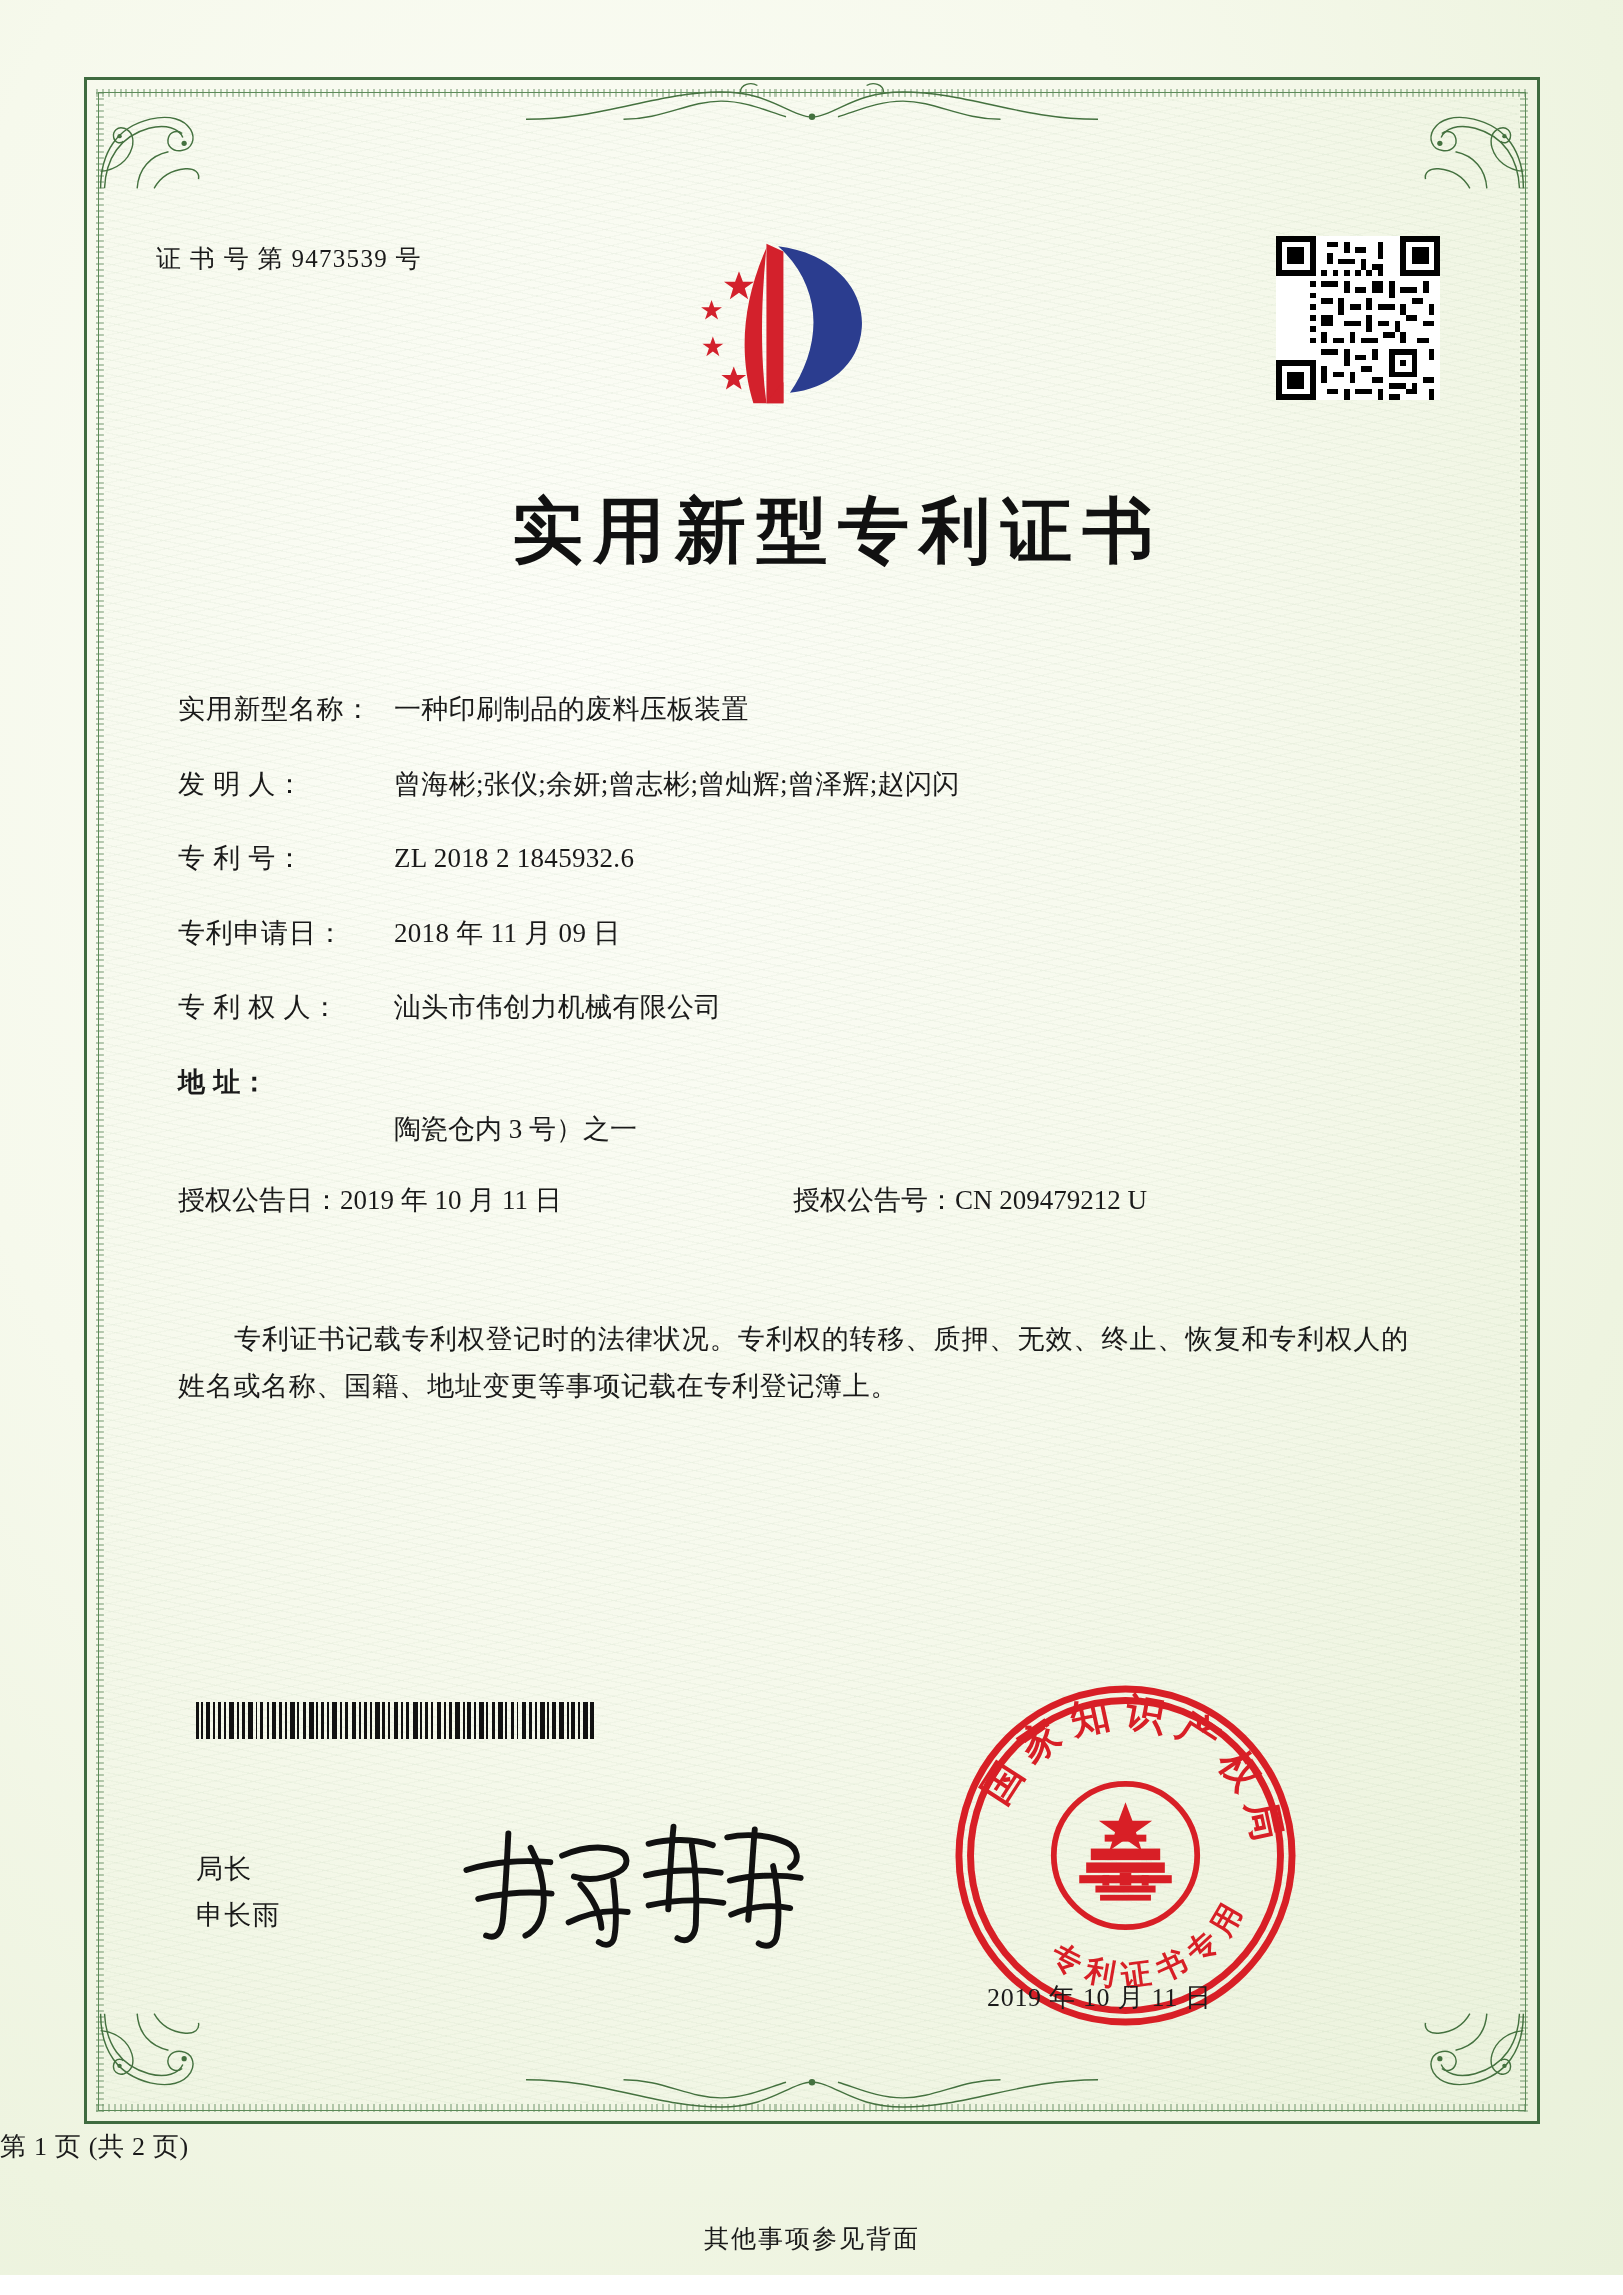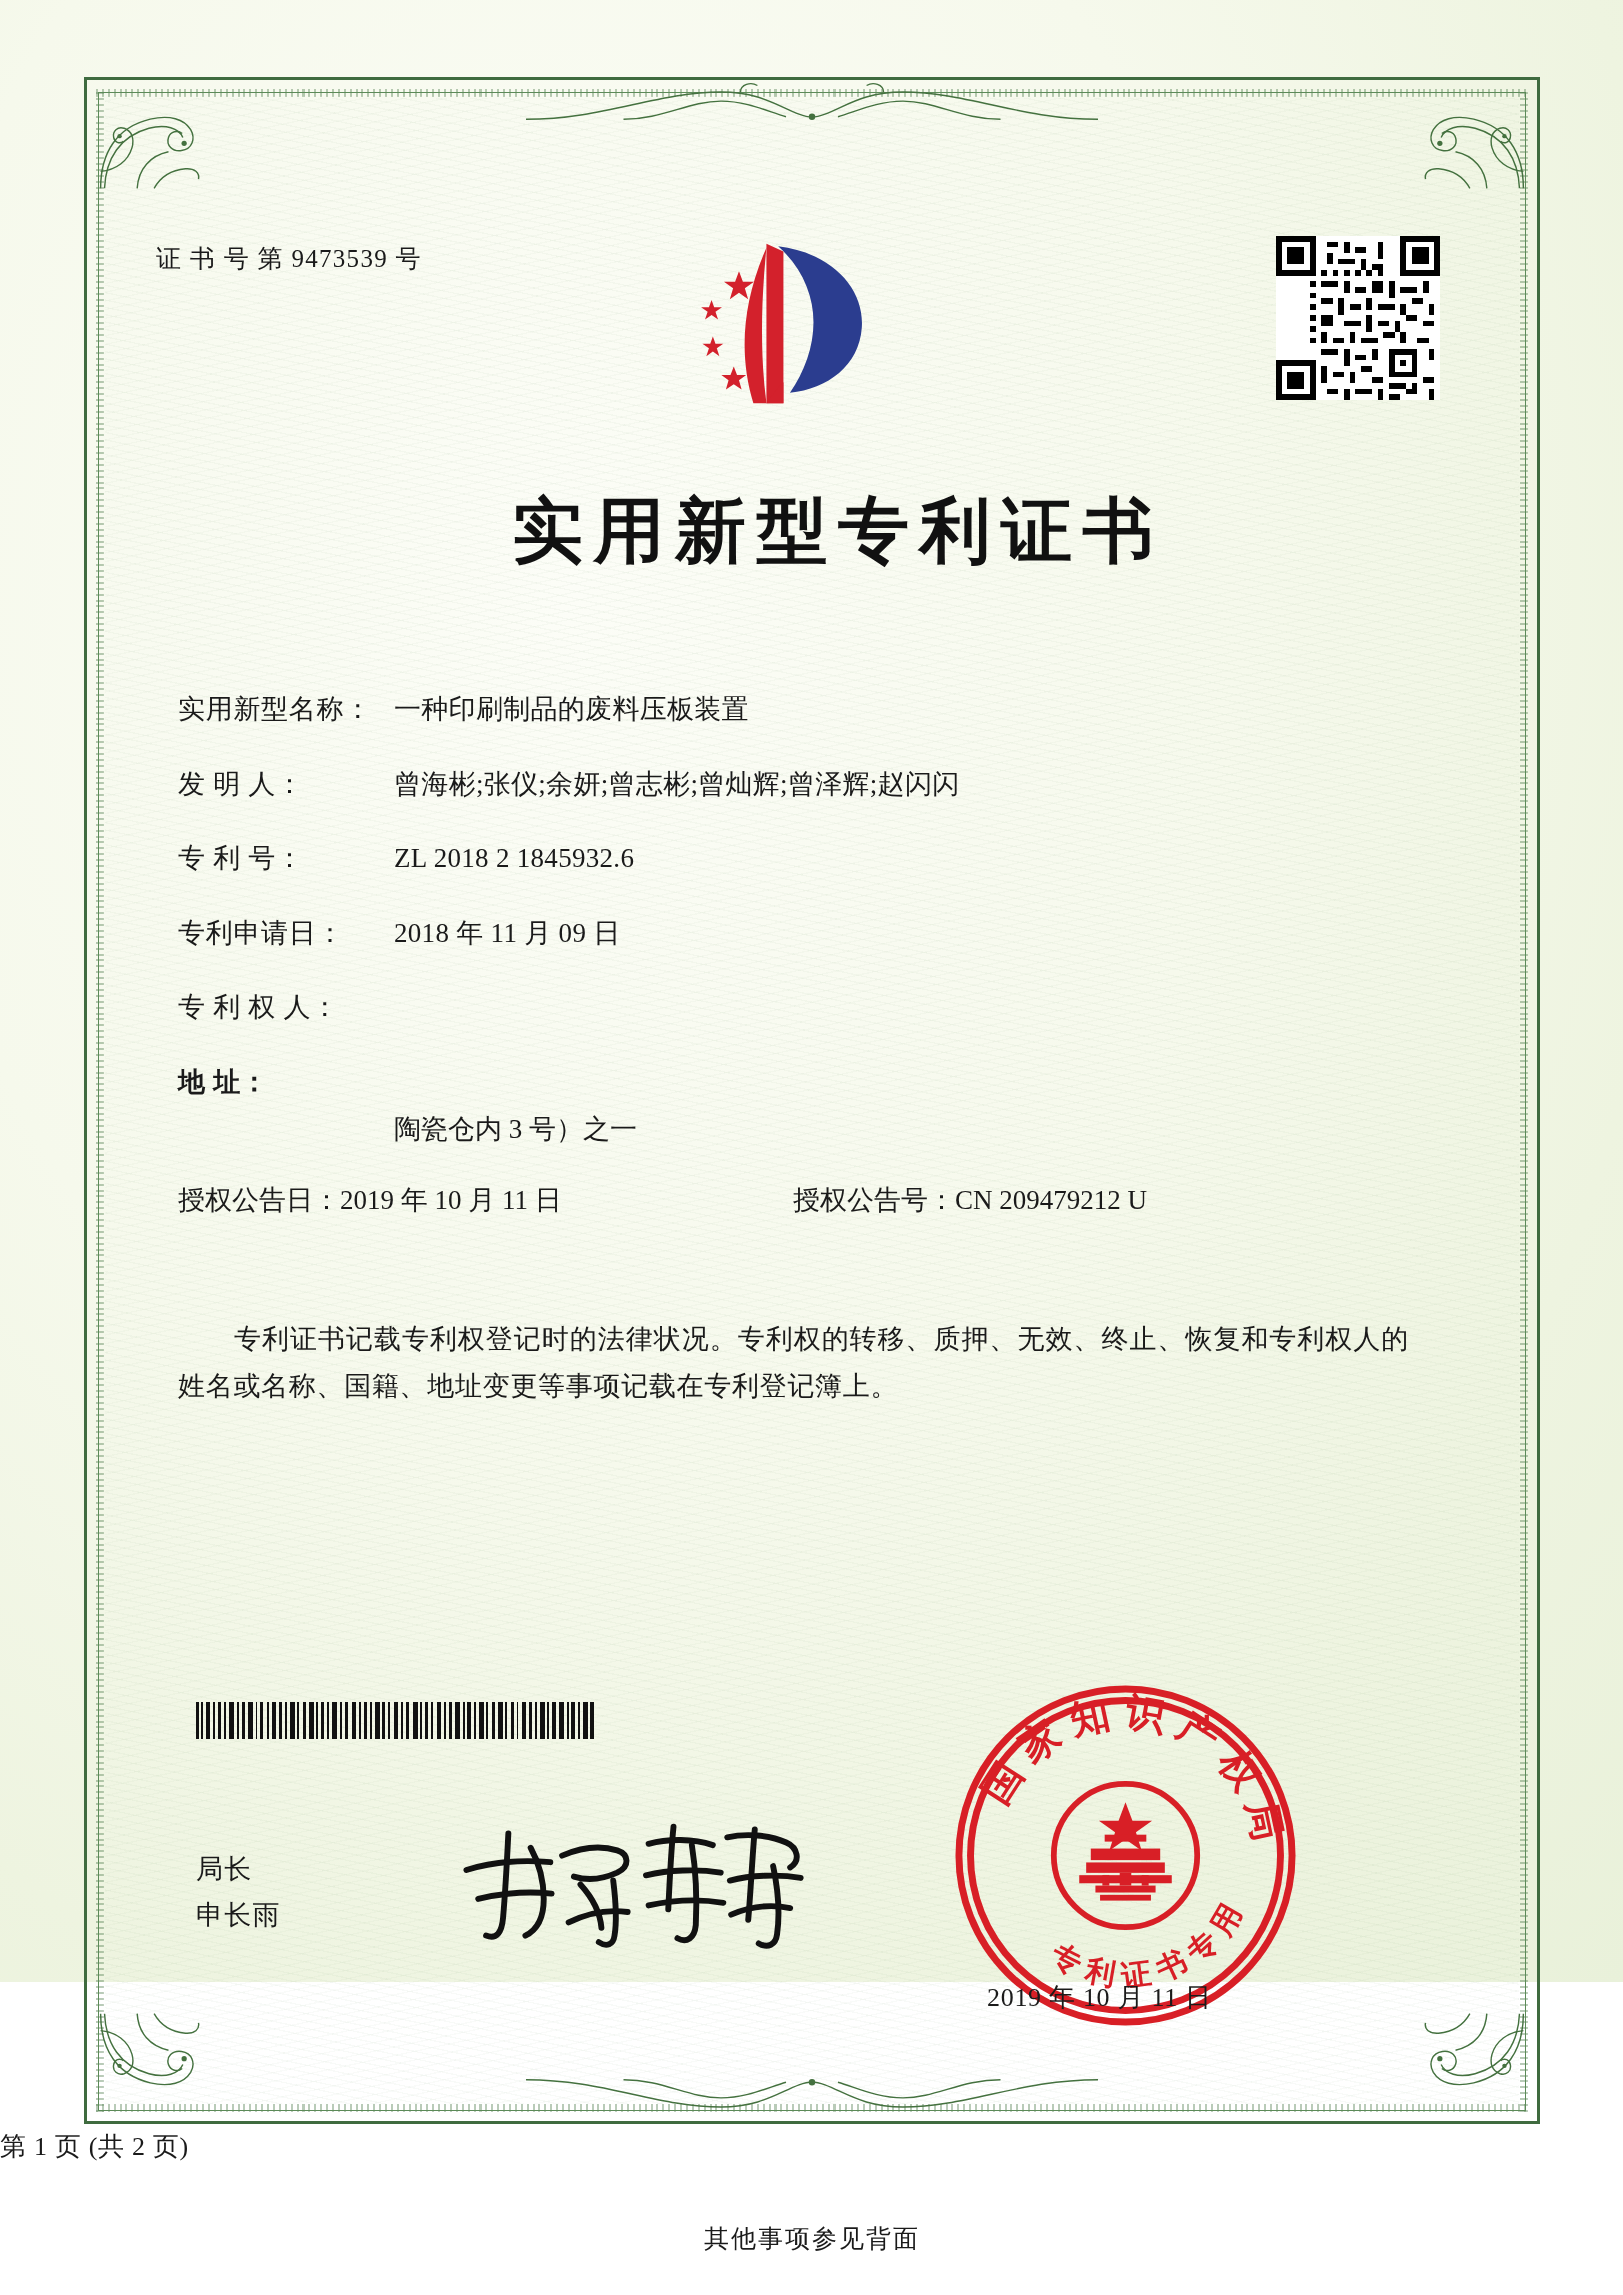"证 书 号 第 9473539" .page { height: 1982px -> 2275px }
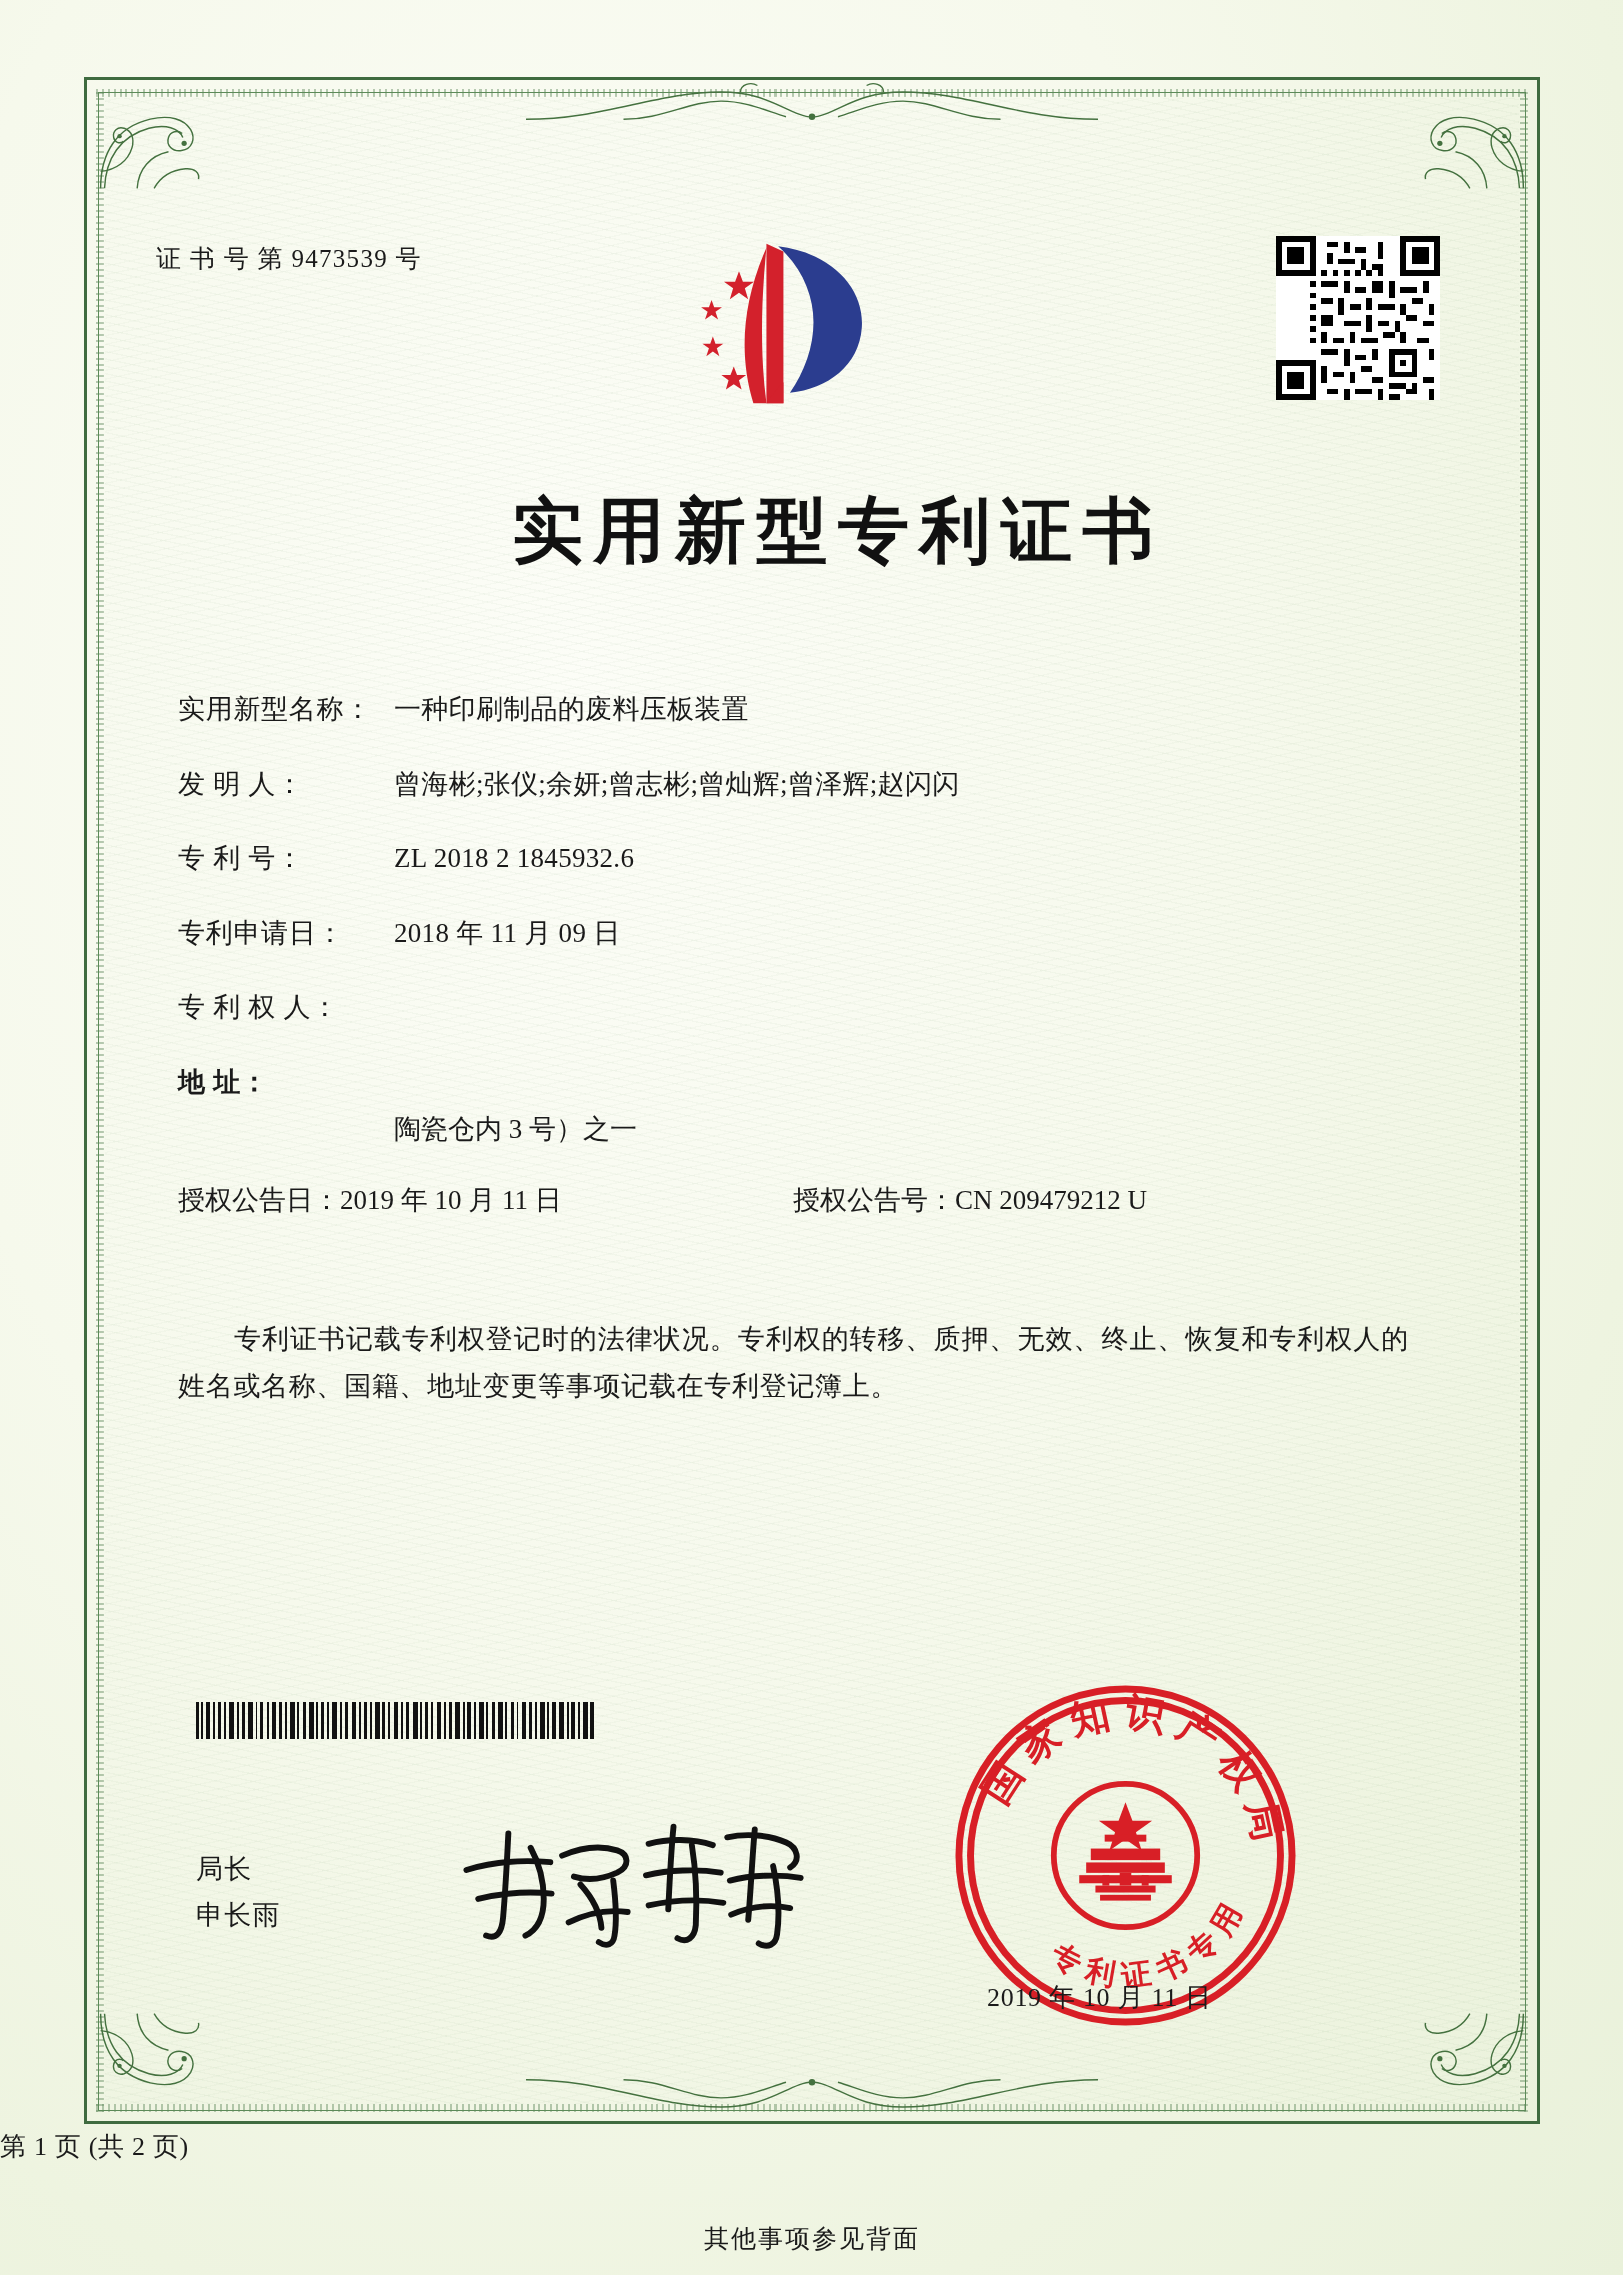"汕头市伟创力机械有限公司" div.val { html: none -> <div>汕头市伟创力机械有限公司</div> }
